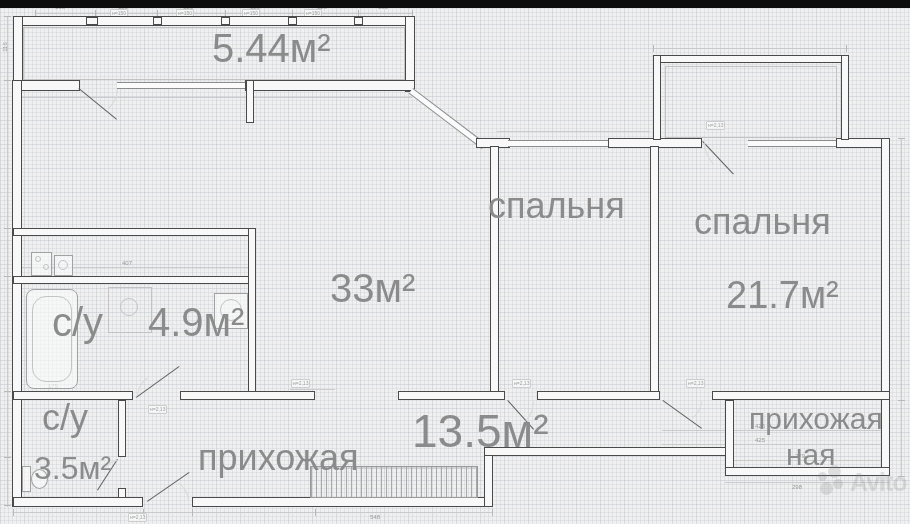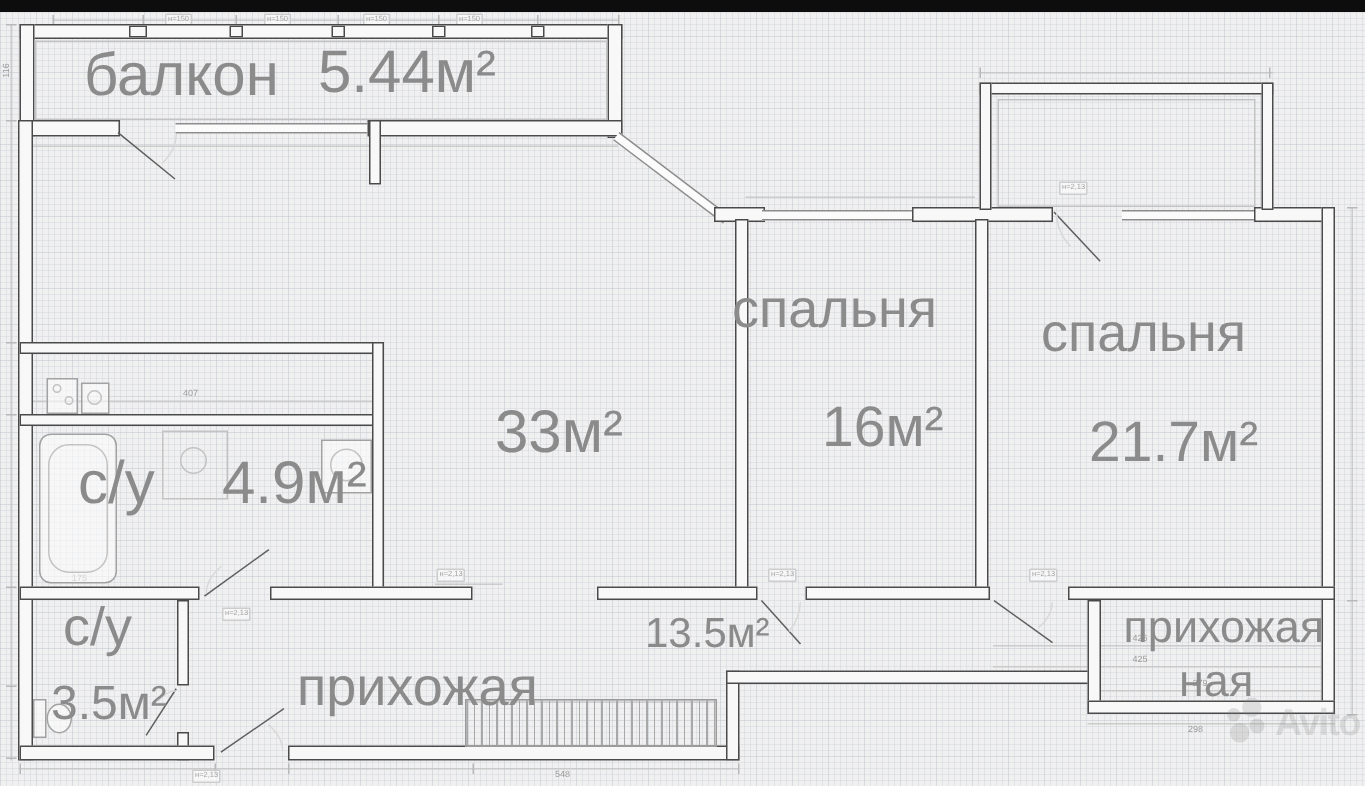"балкон" span.lbl { html: <span>балкон</span> -> none }
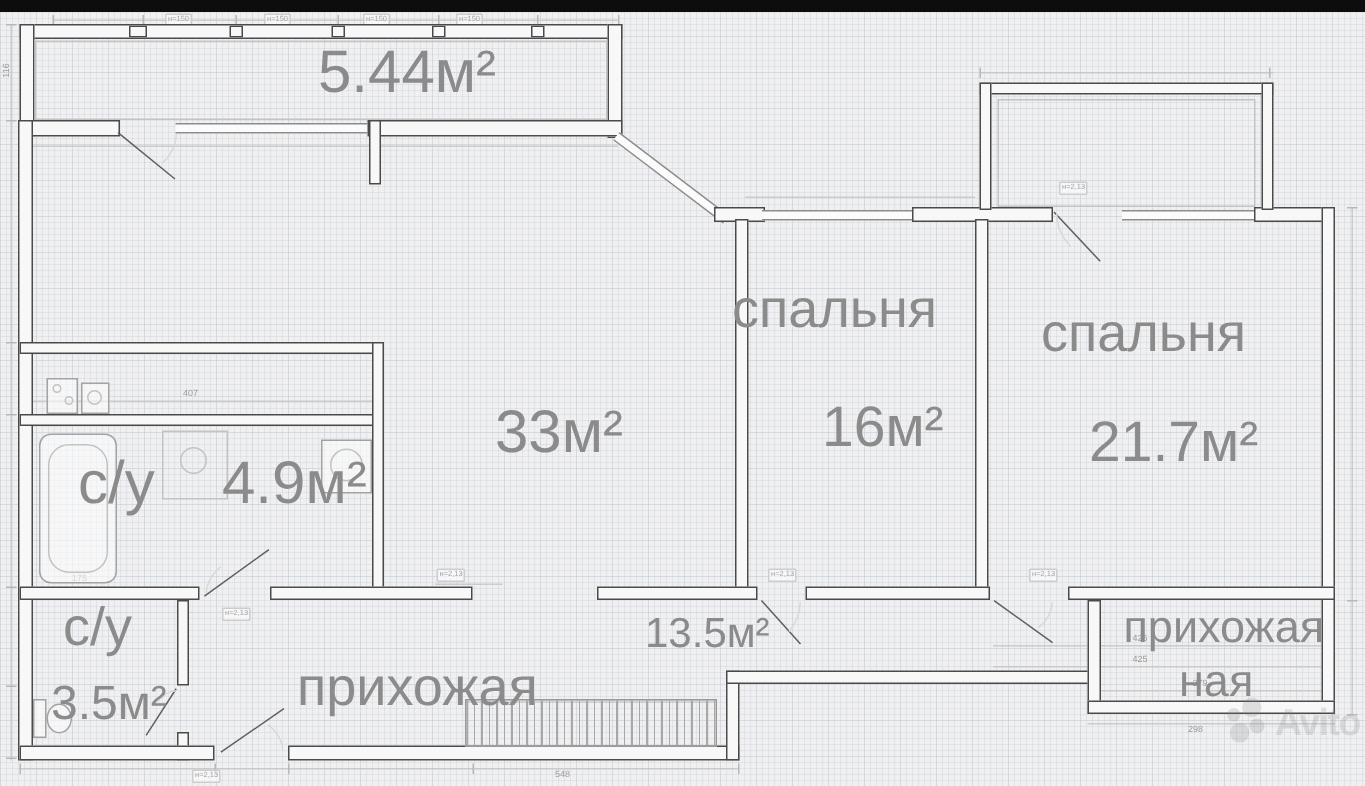"16м²" span.lbl { html: <span>16м²</span> -> none }
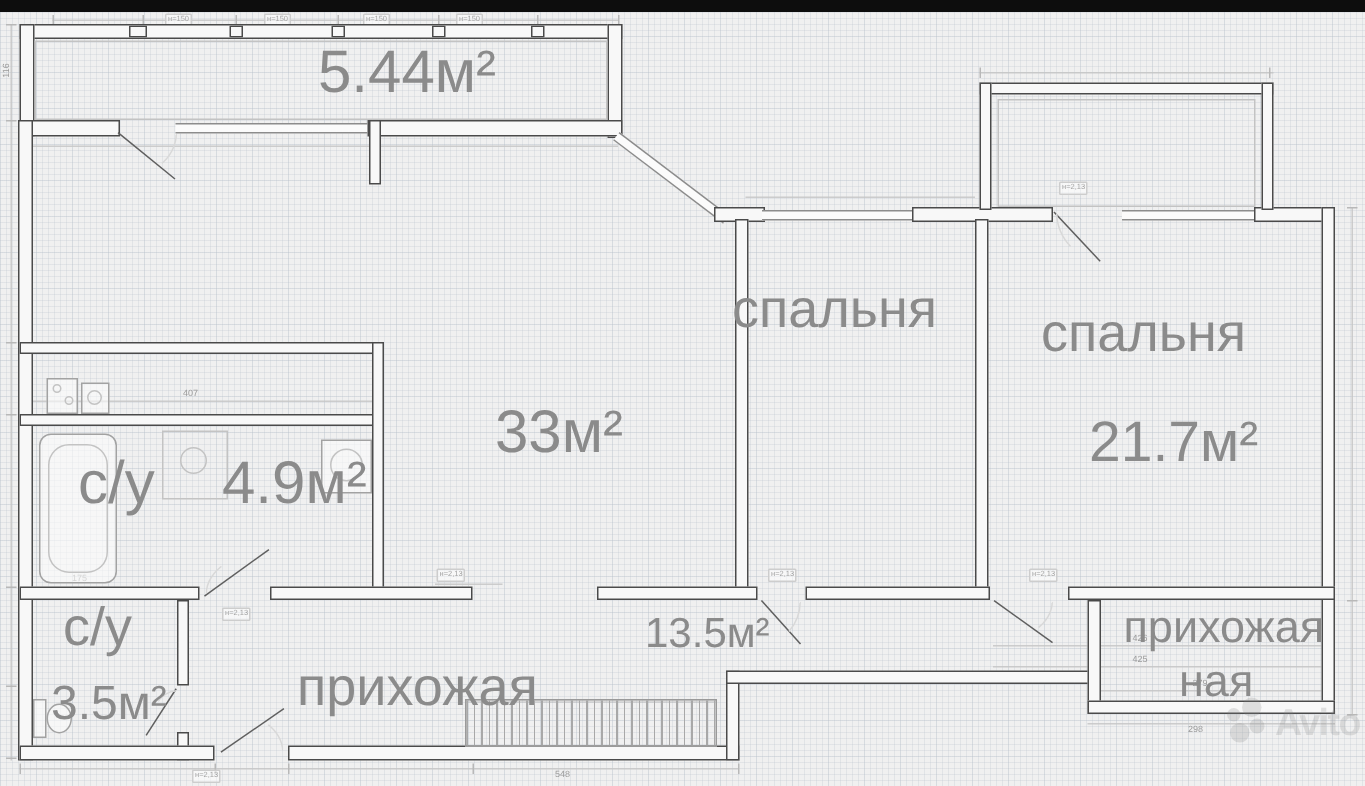"13.5м²" span.lbl { font-size: 28px -> 46px; left: 430px -> 412px }
